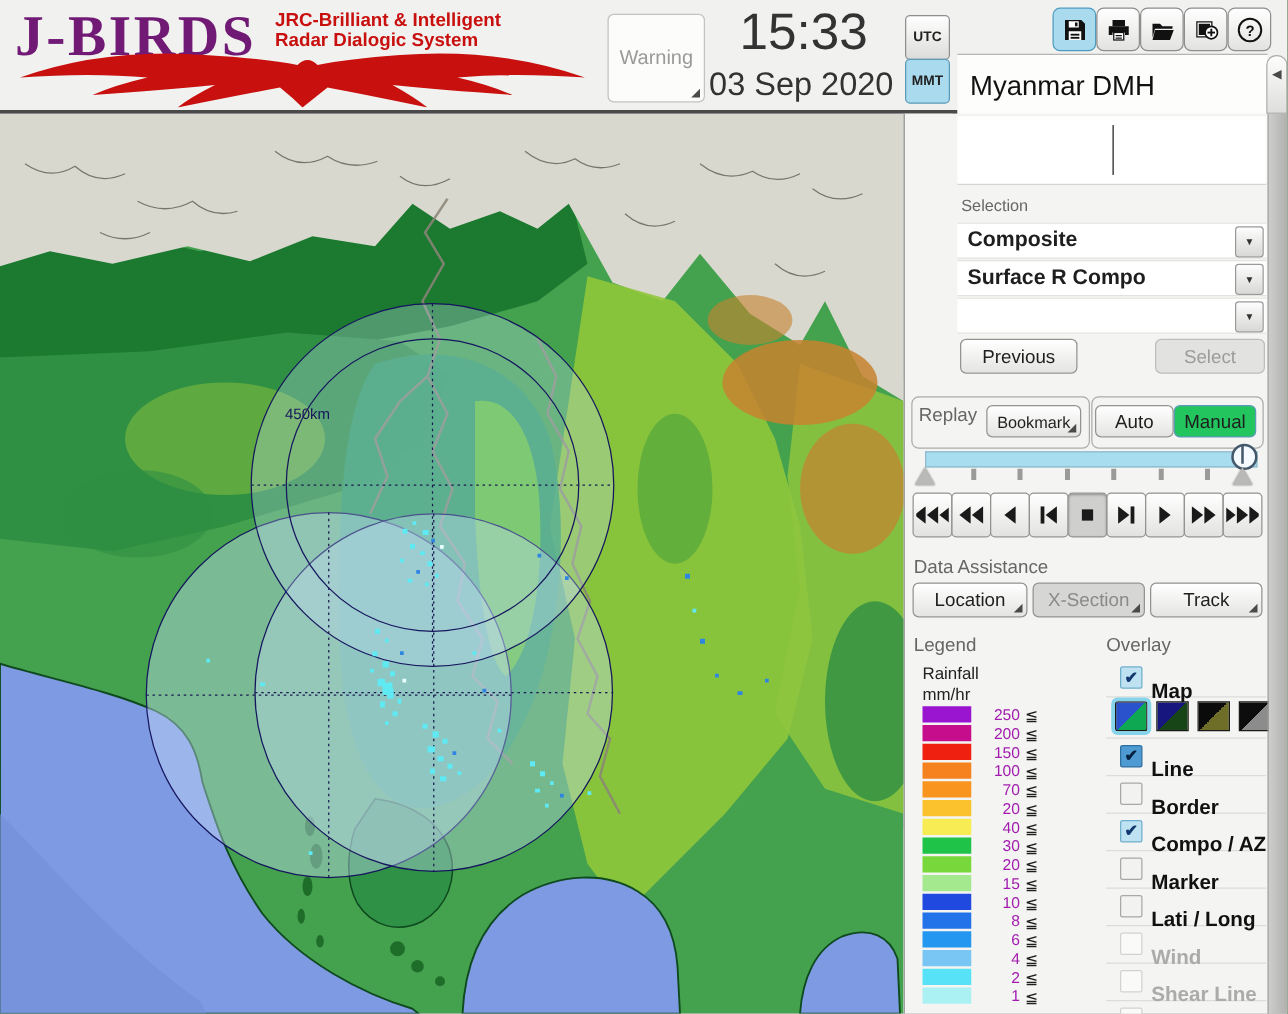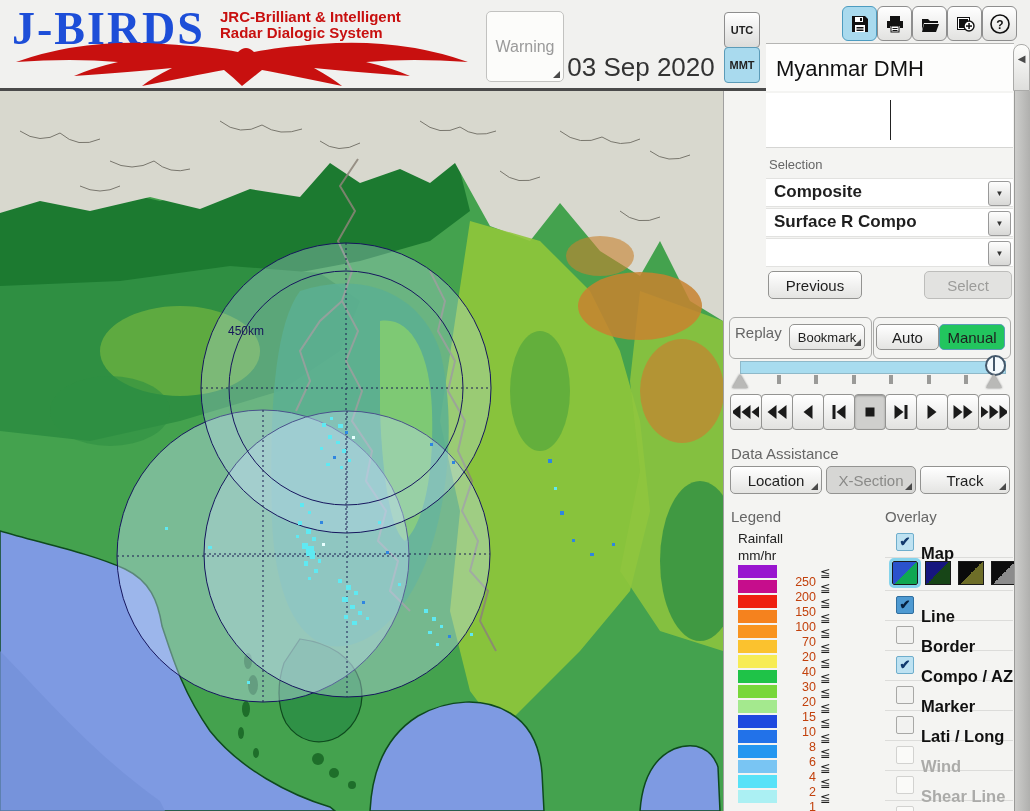"J-BIRDS" #logo-title { color: #1d4ed8 -> #701a75 }
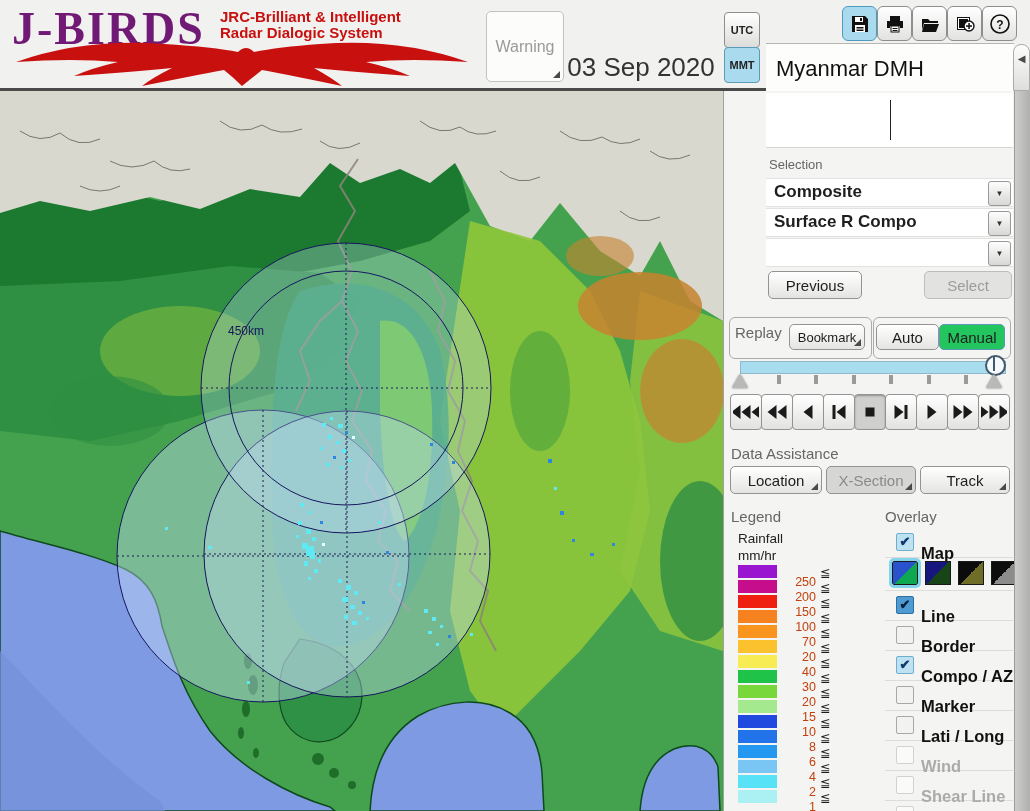"15:33" div { html: none -> <div>15:33</div> }
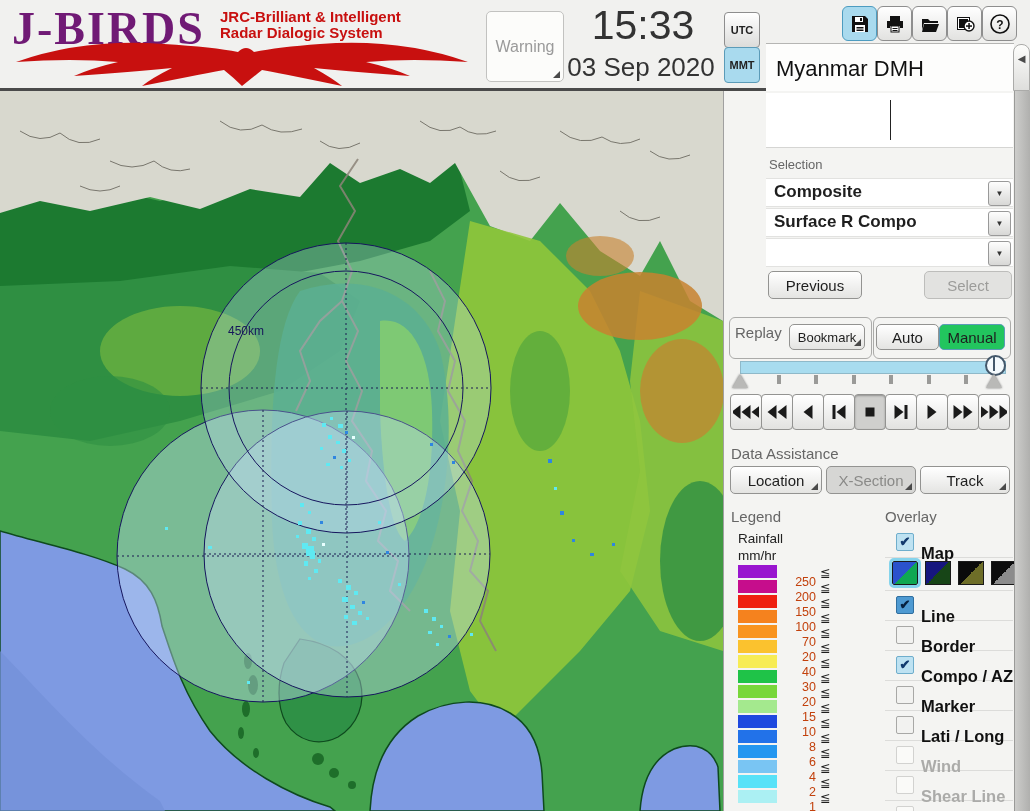"250" .lg-val { color: #c2410c -> #a21caf; margin-top: 10px -> none }
